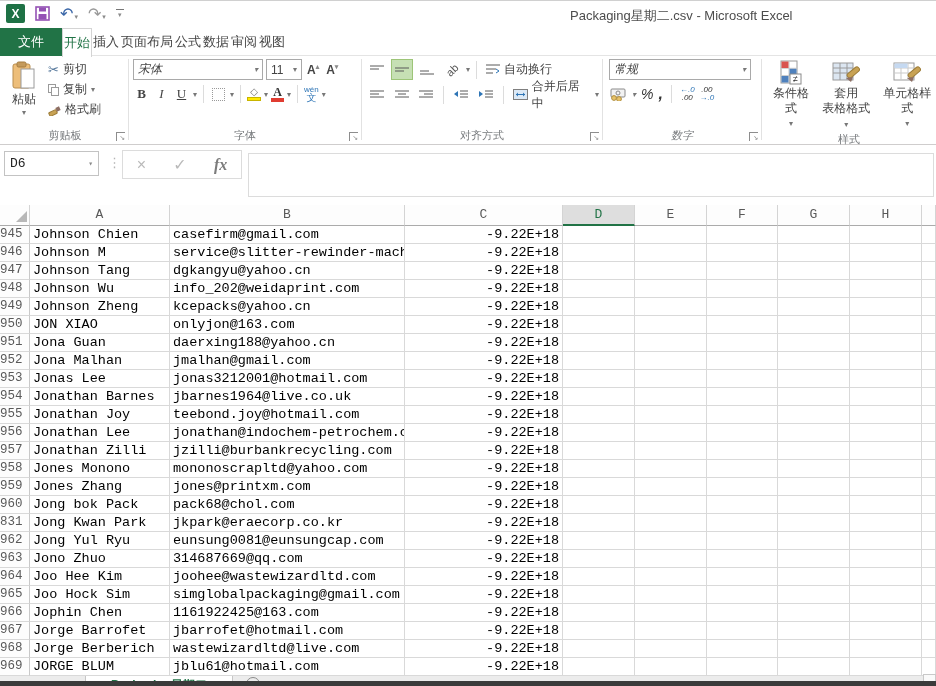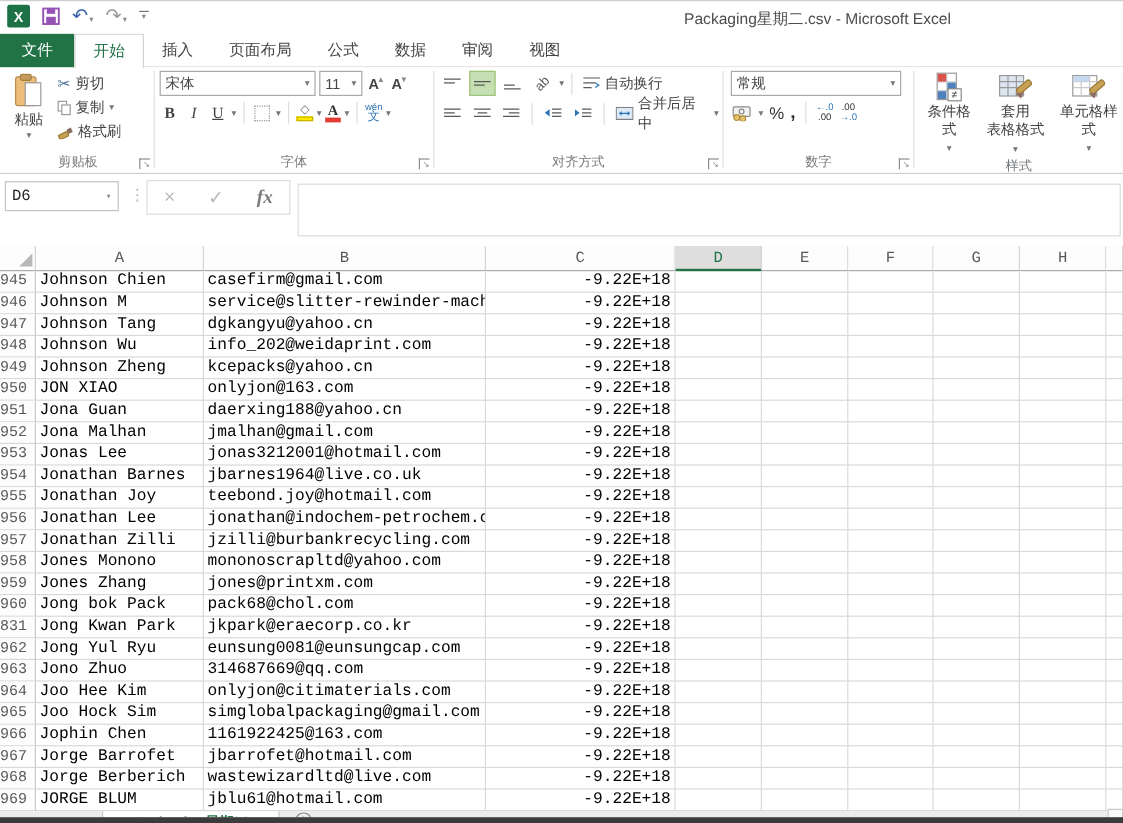"开始" .tab { padding: 0 15px -> 0 1px }
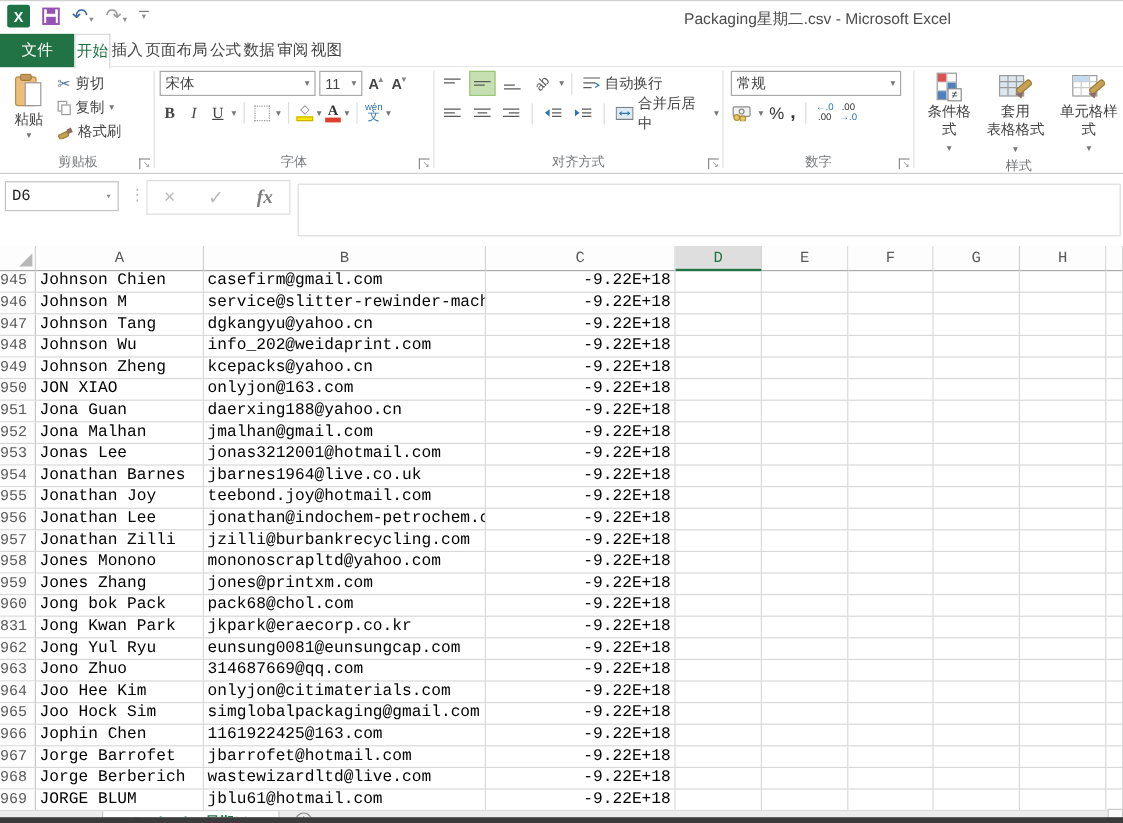"宋体" .c-font { font-style: none -> italic }
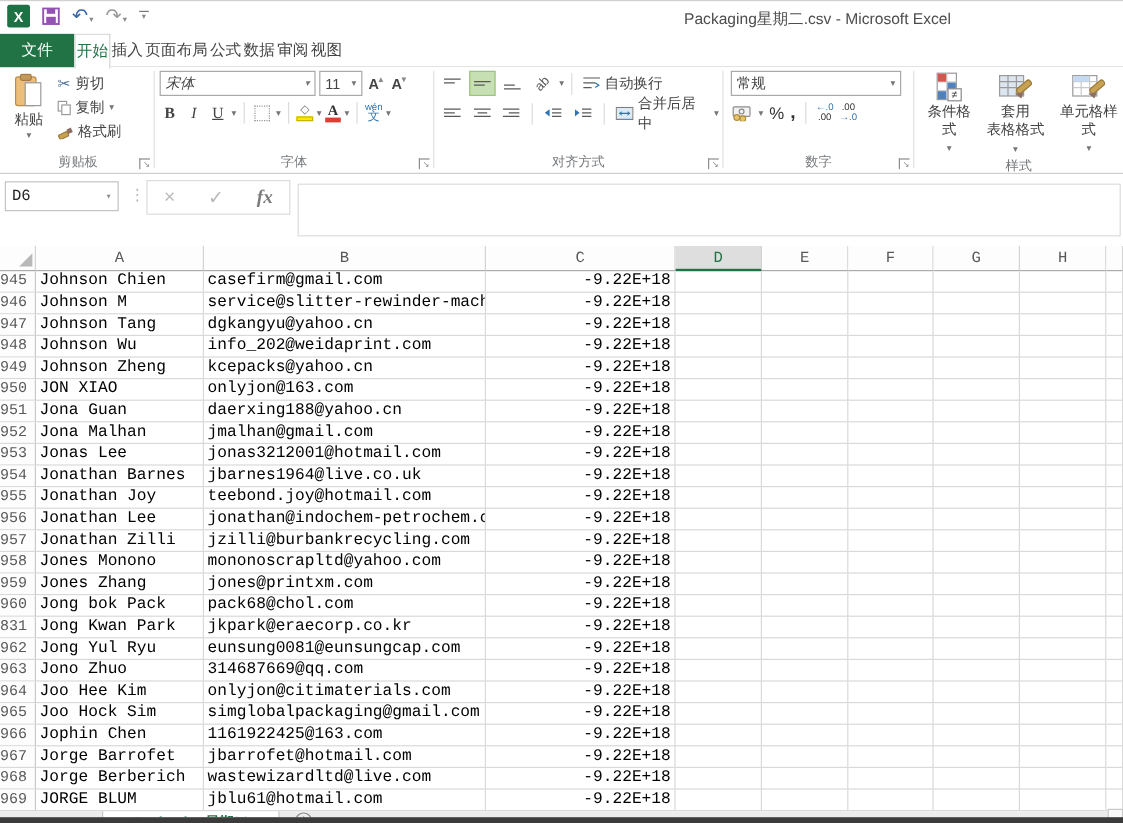"常规" .g-num { font-style: none -> italic }
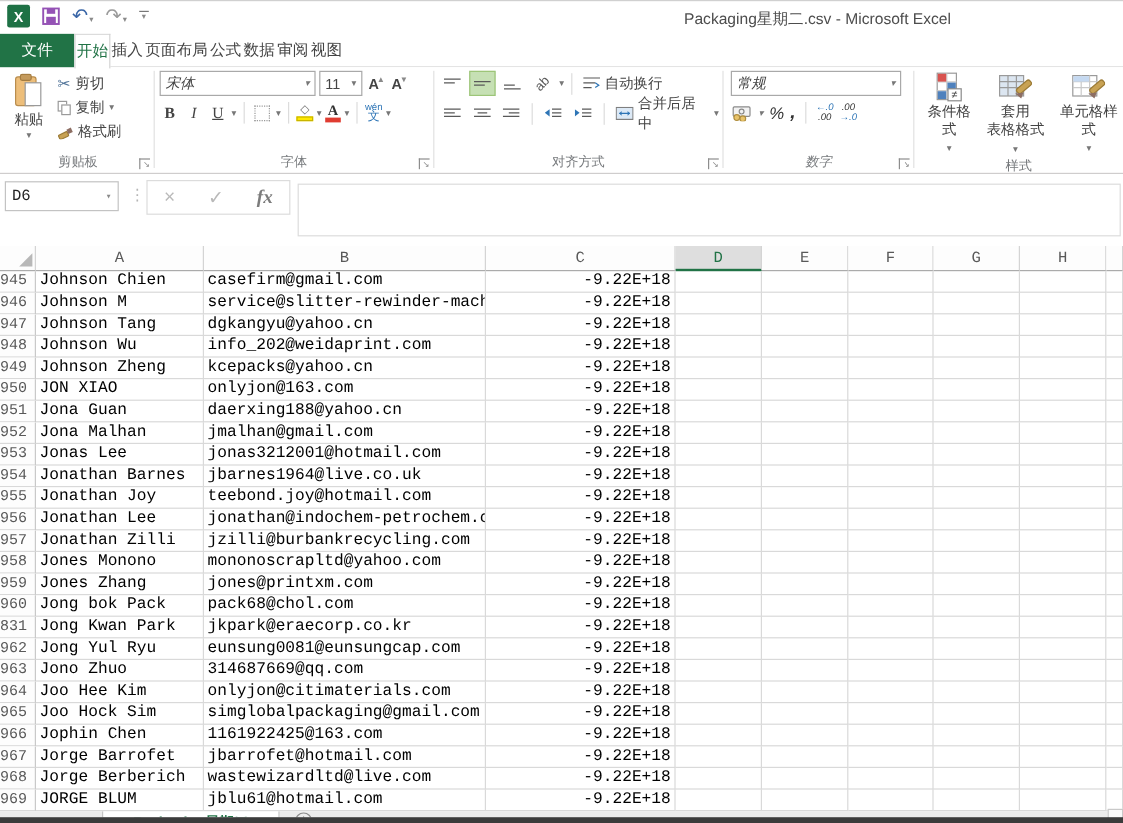"onlyjon@citimaterials.com" div.cell { text: onlyjon@citimaterials.com -> joohee@wastewizardltd.com }
